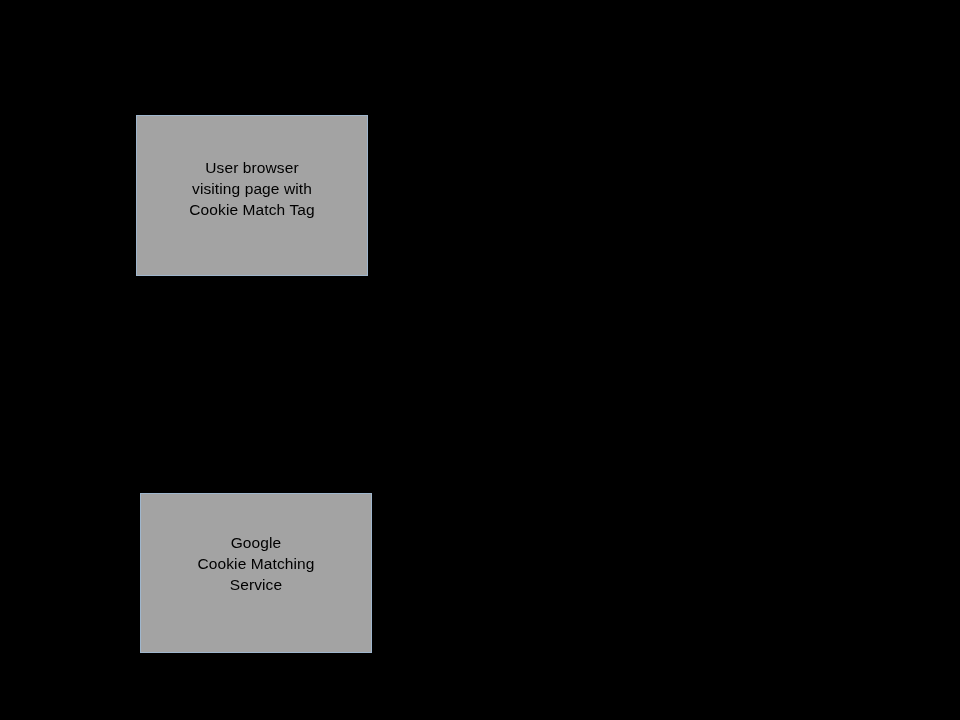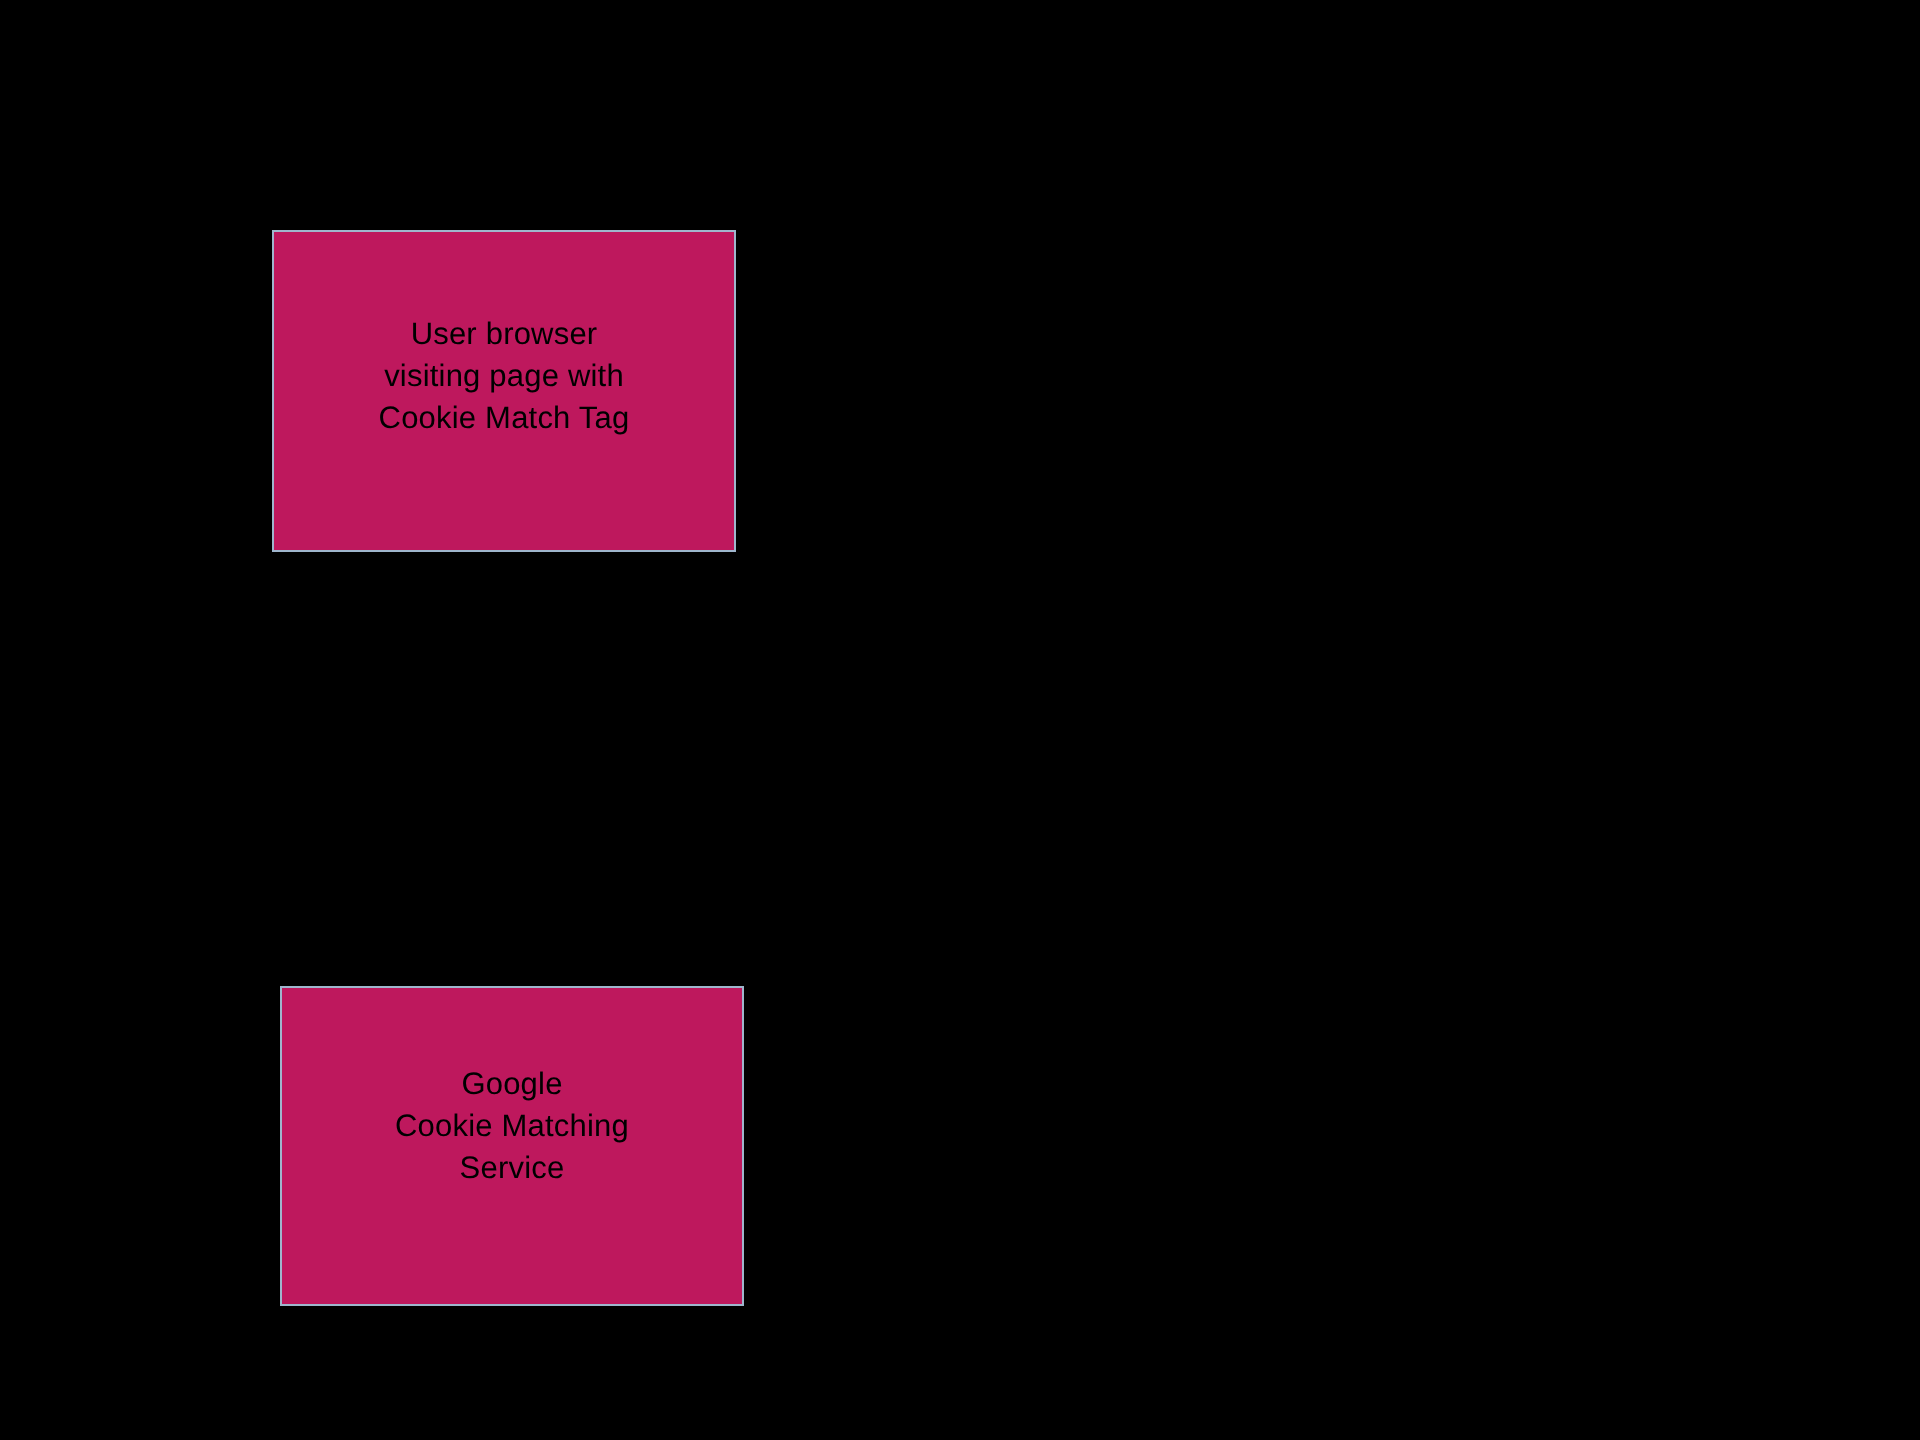"User browser" .node { background: #be185d -> #a3a3a3 }
